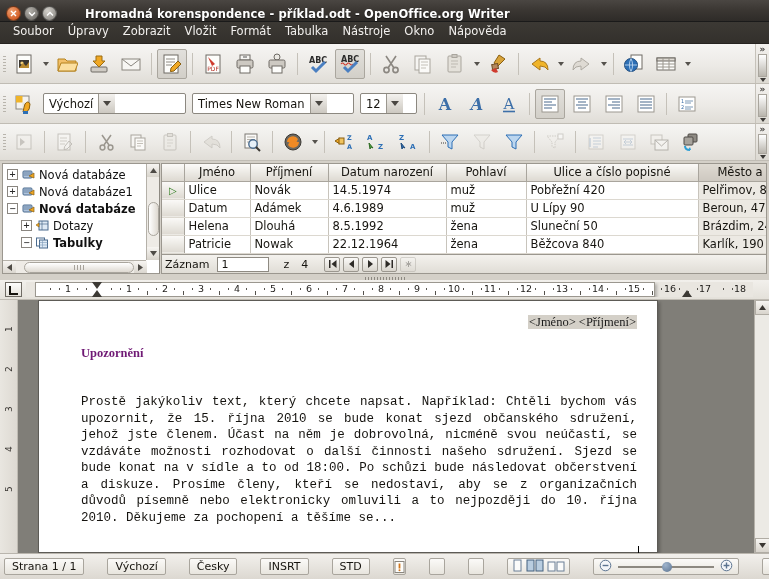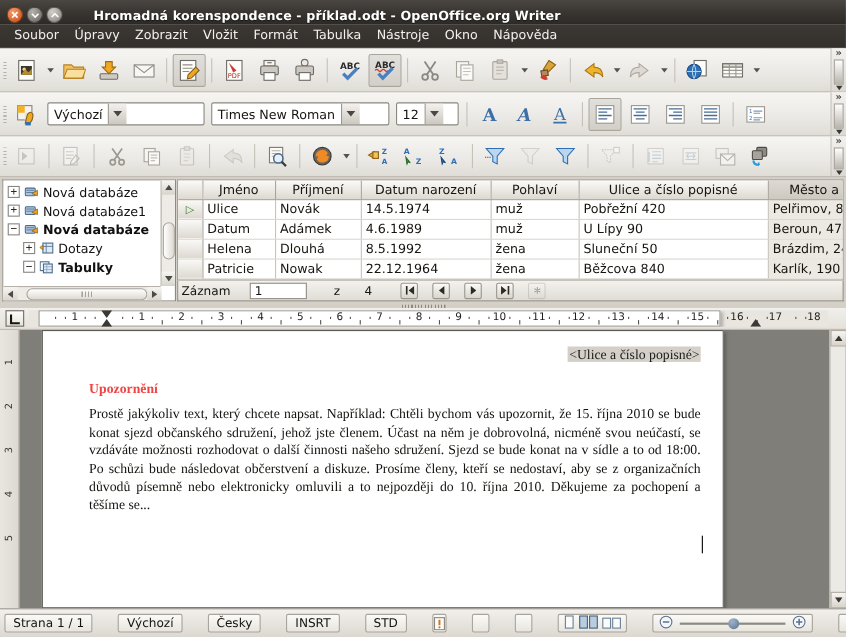"Záznam" .recbar { gap: 12px -> 2px }
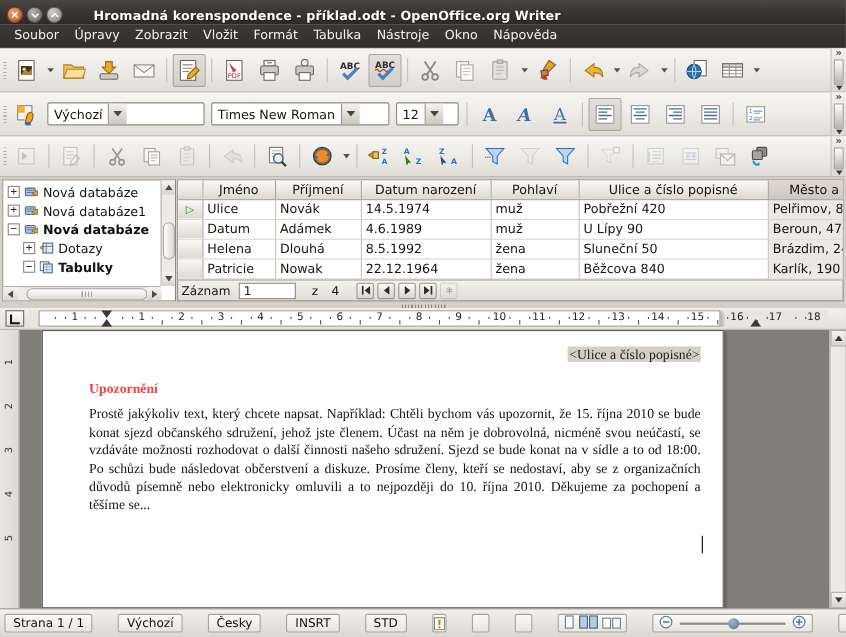"<Jméno> <Příjmení>" div { html: none -> <div><span>&lt;Jméno&gt; &lt;Příjmení&gt;</span></div> }
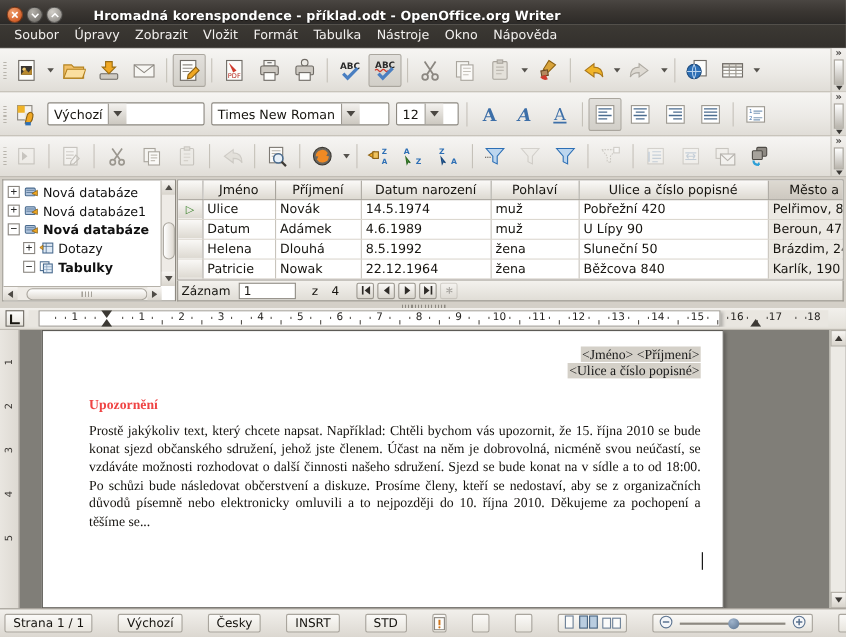"<Ulice a číslo popisné>" div { html: <div><span>&lt;Ulice a číslo popisné&gt;</span></div> -> none }
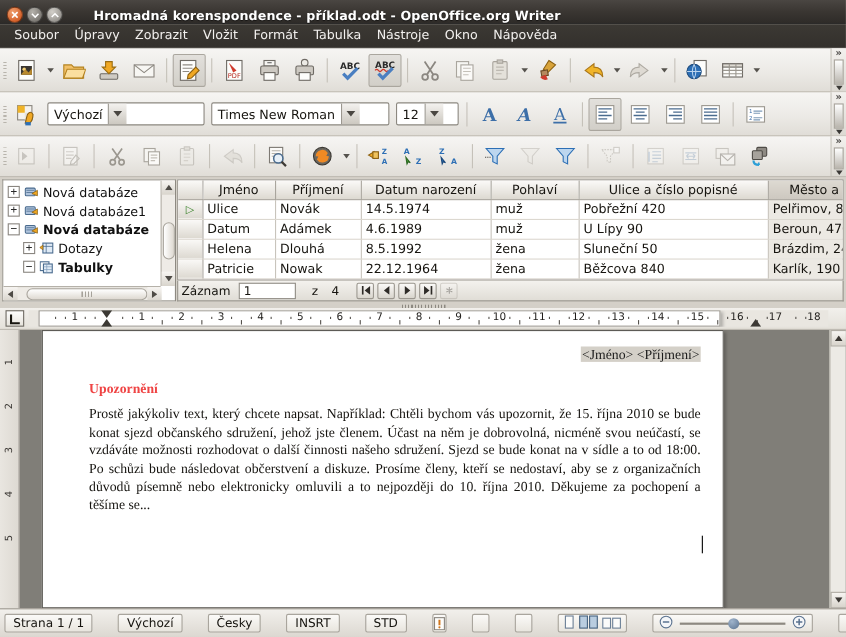"Upozornění" .h-upoz { color: #ef4444 -> #701a75 }
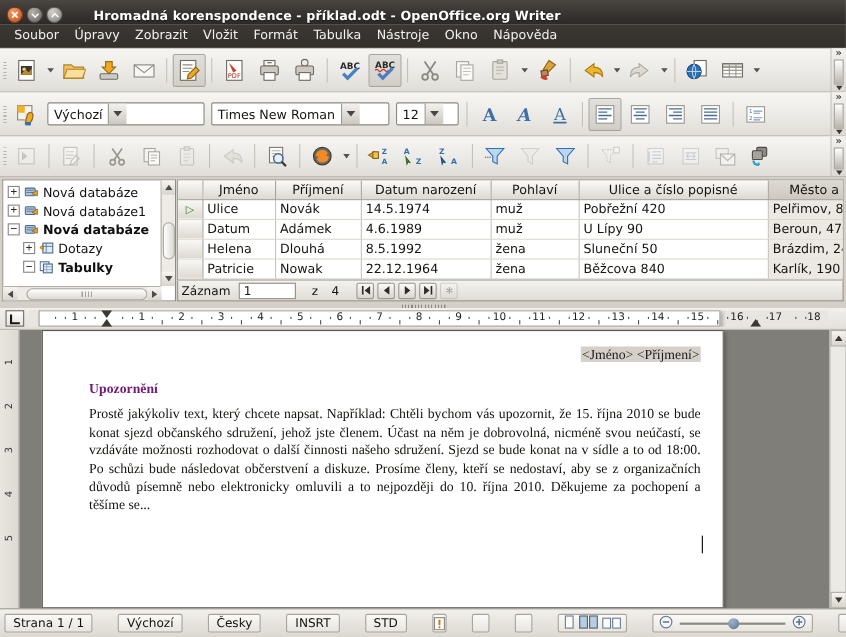"Prostě jakýkoliv text, který chcete" .para { font-family: Liberation Serif, serif -> Liberation Mono, monospace; margin-top: 7px -> 33px }
